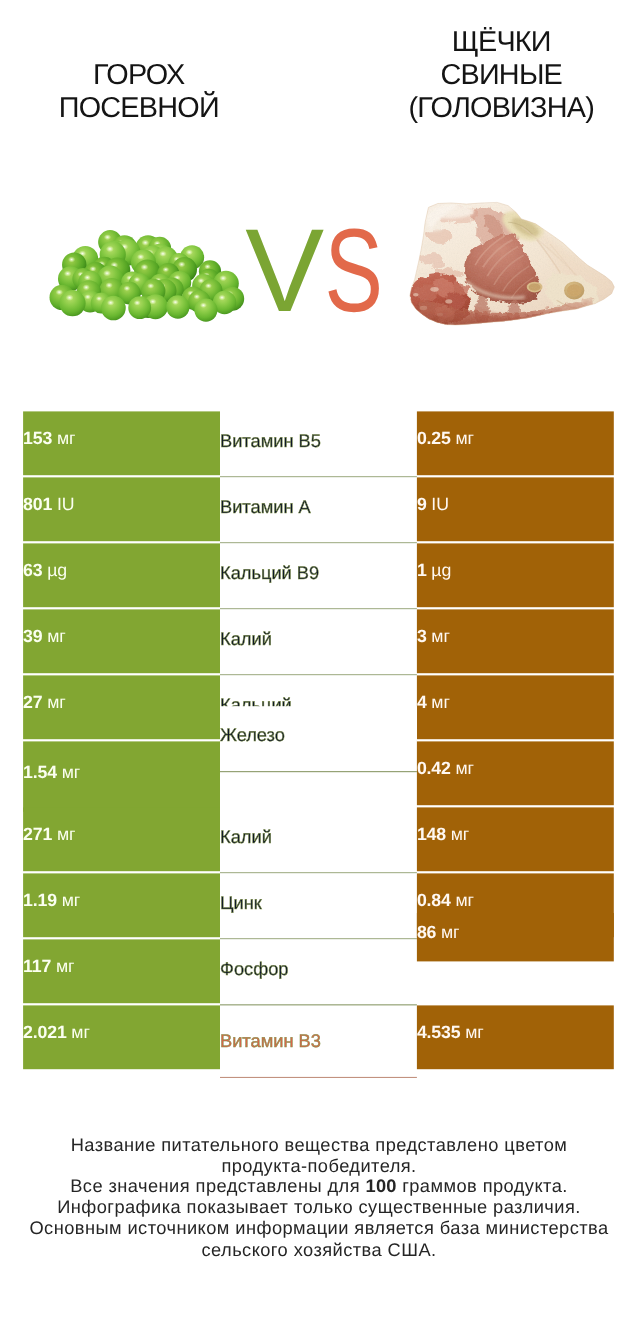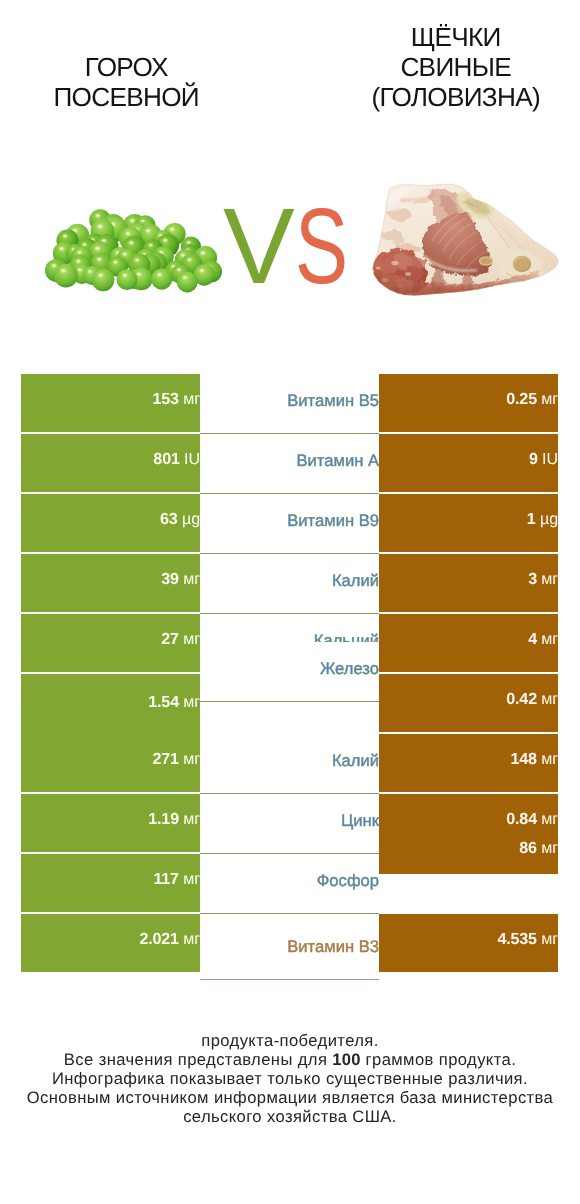"153 мг" .cellL,.cellM,.cellR { justify-content: flex-end -> flex-start }
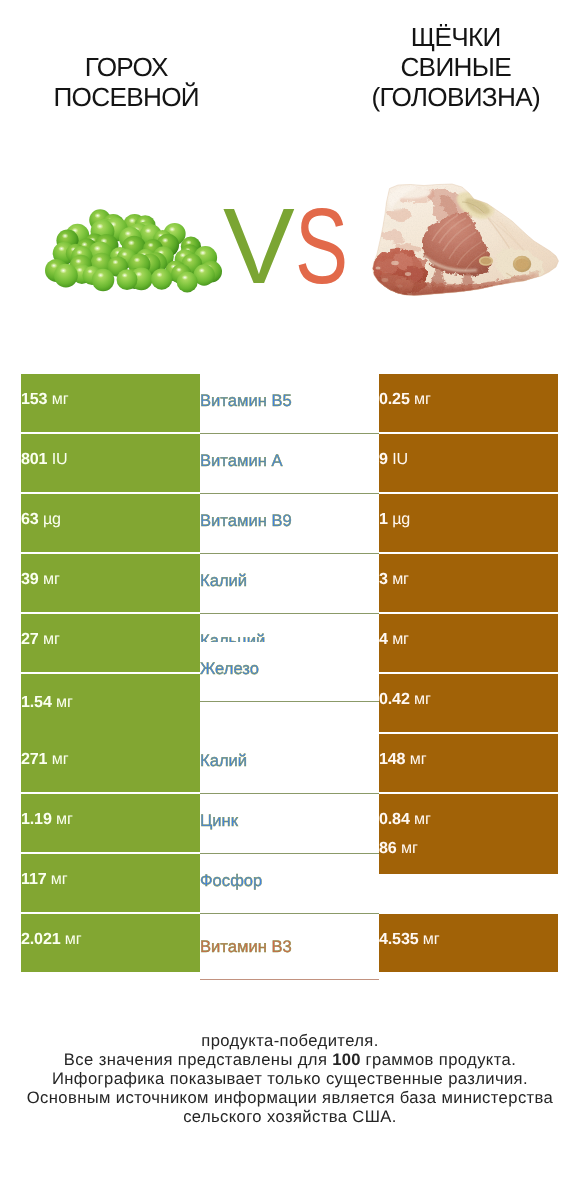"Витамин B5" .lbl { color: #3b82f6 -> #0f172a }
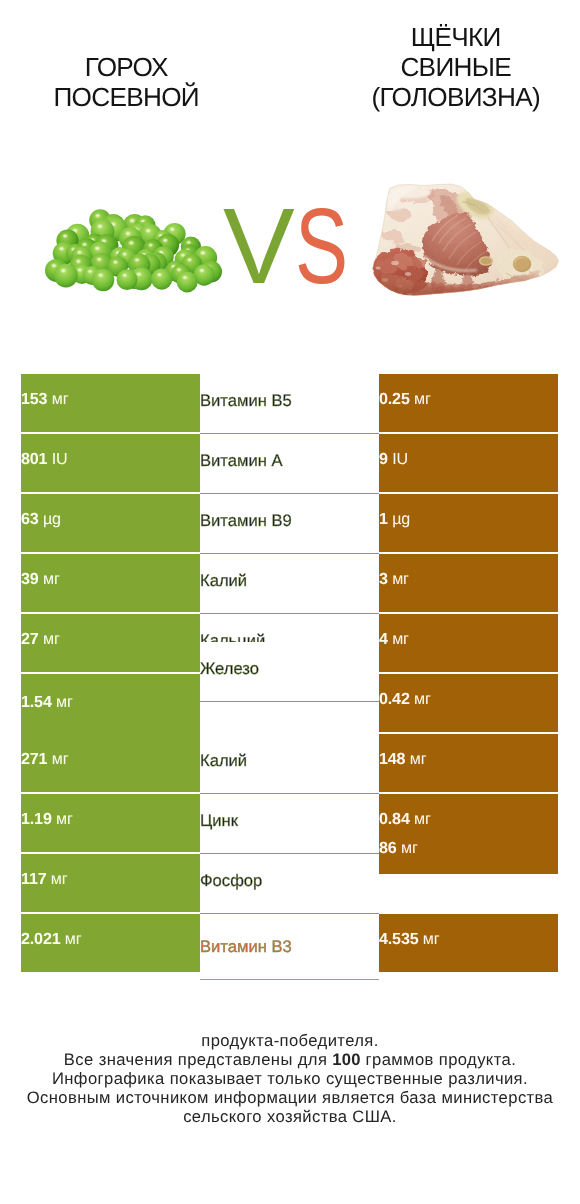"Витамин B9" span.lbl { text: Витамин -> Кальций }
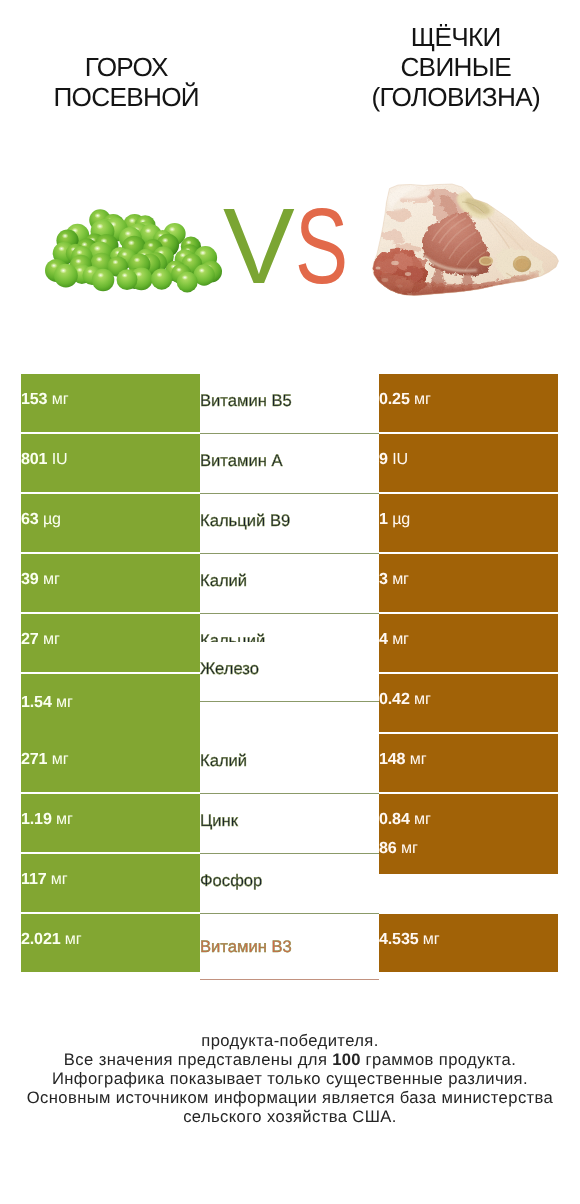"Название питательного вещества" div { html: none -> <div>Название питательного вещества представлено цветом</div> }
